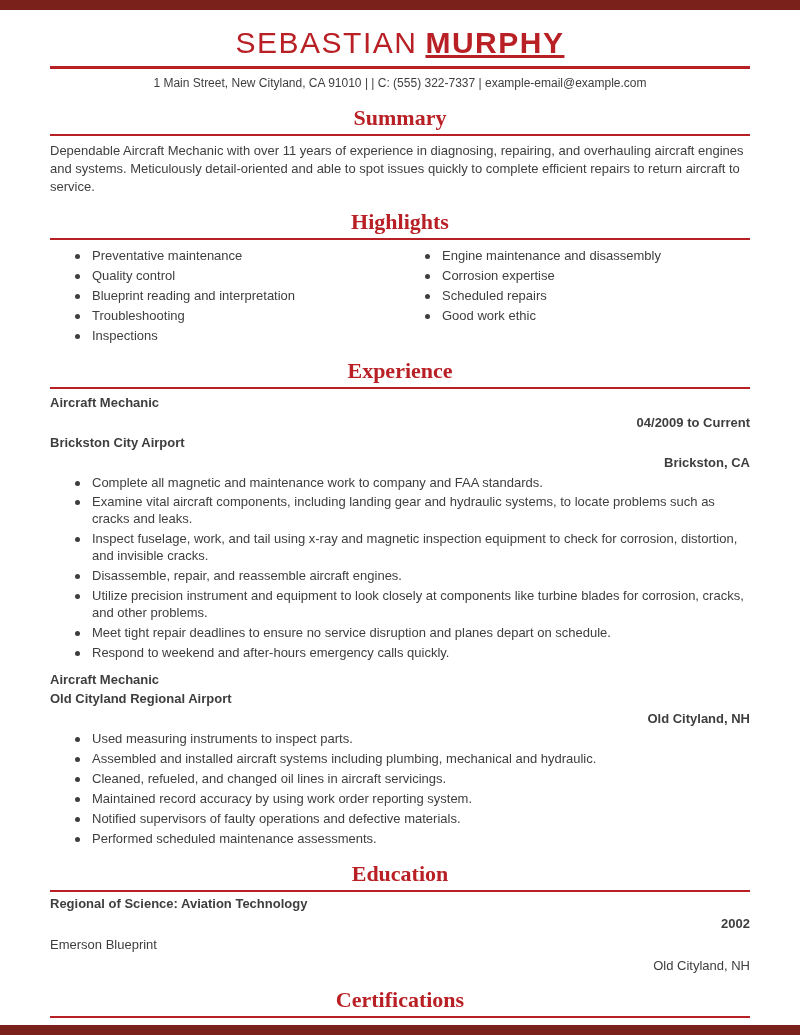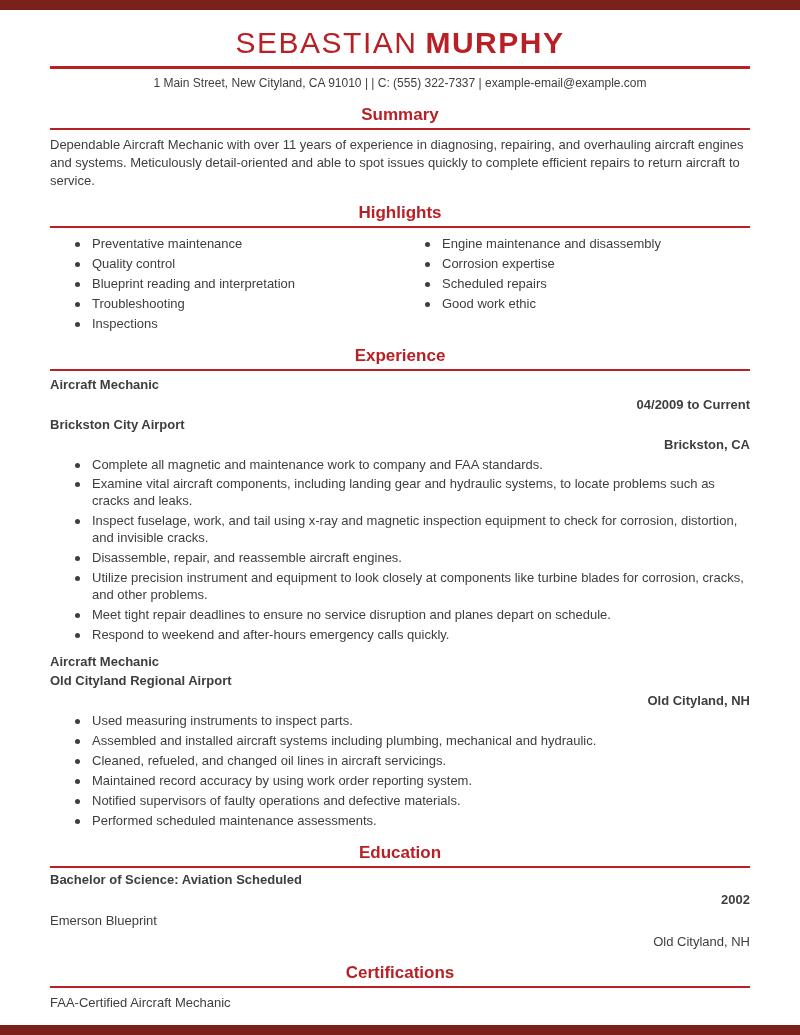"MURPHY" .name .last { text-decoration: none -> underline }
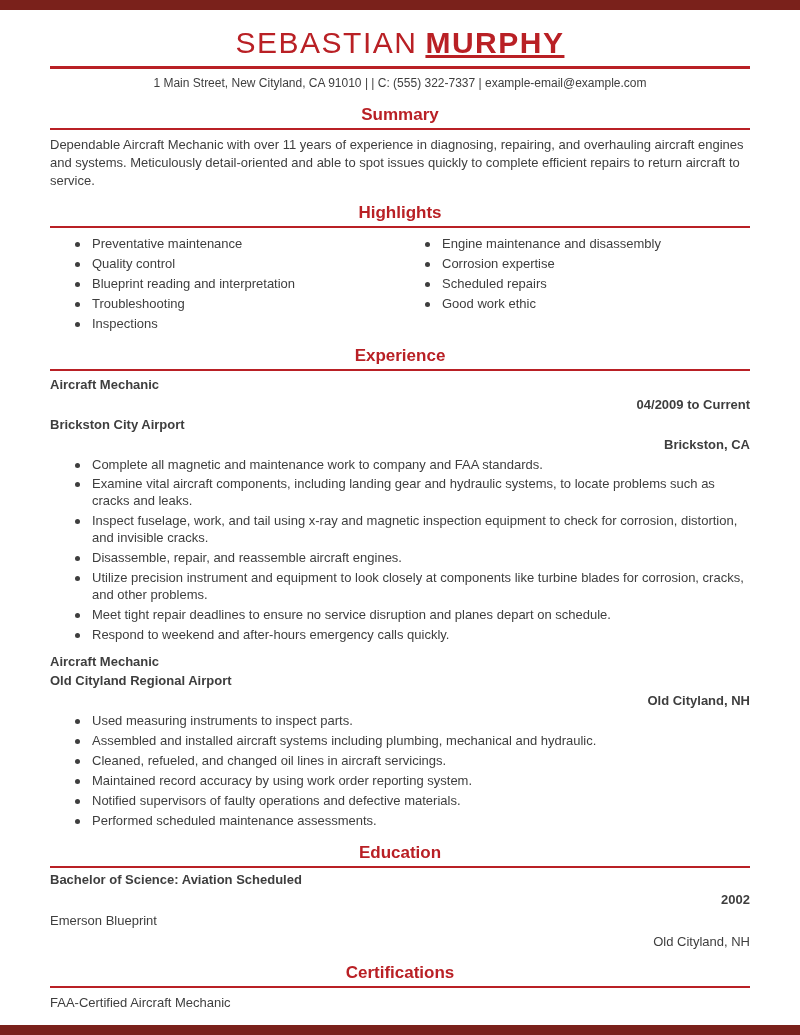"Summary" .section-title { font-family: none -> Liberation Serif, serif; font-size: 17px -> 22px }
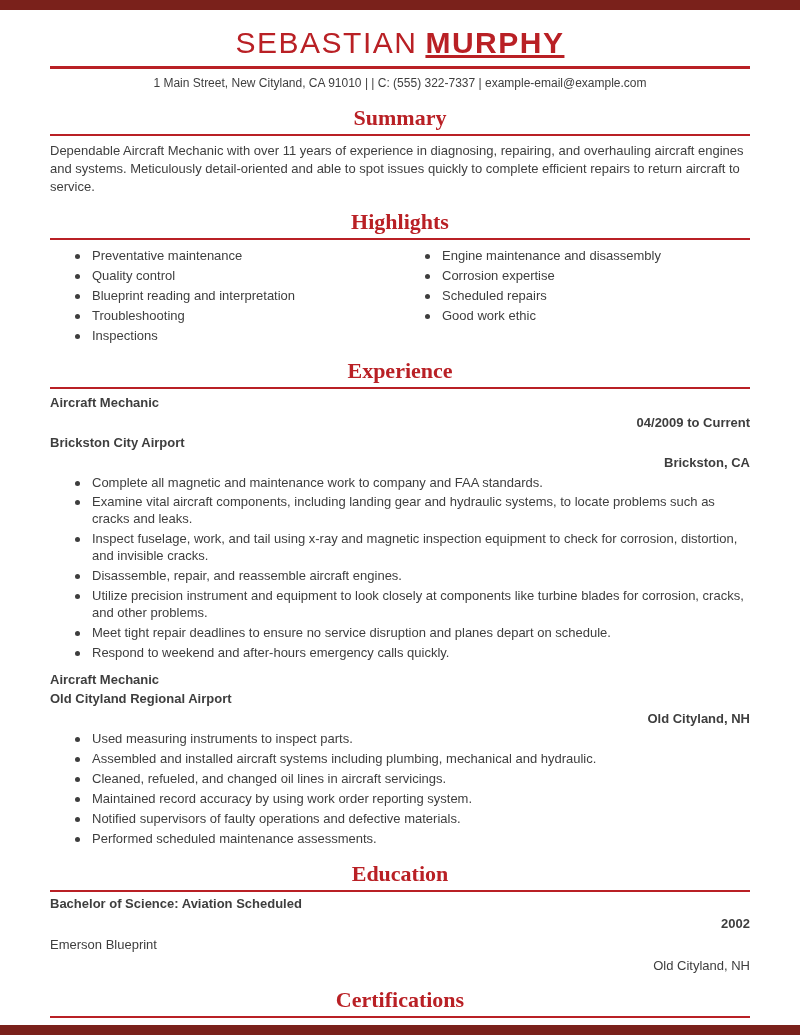"Bachelor of Science: Aviation Scheduled" div.edu-line { text: Bachelor of Science: Aviation Scheduled -> Regional of Science: Aviation Technology }
